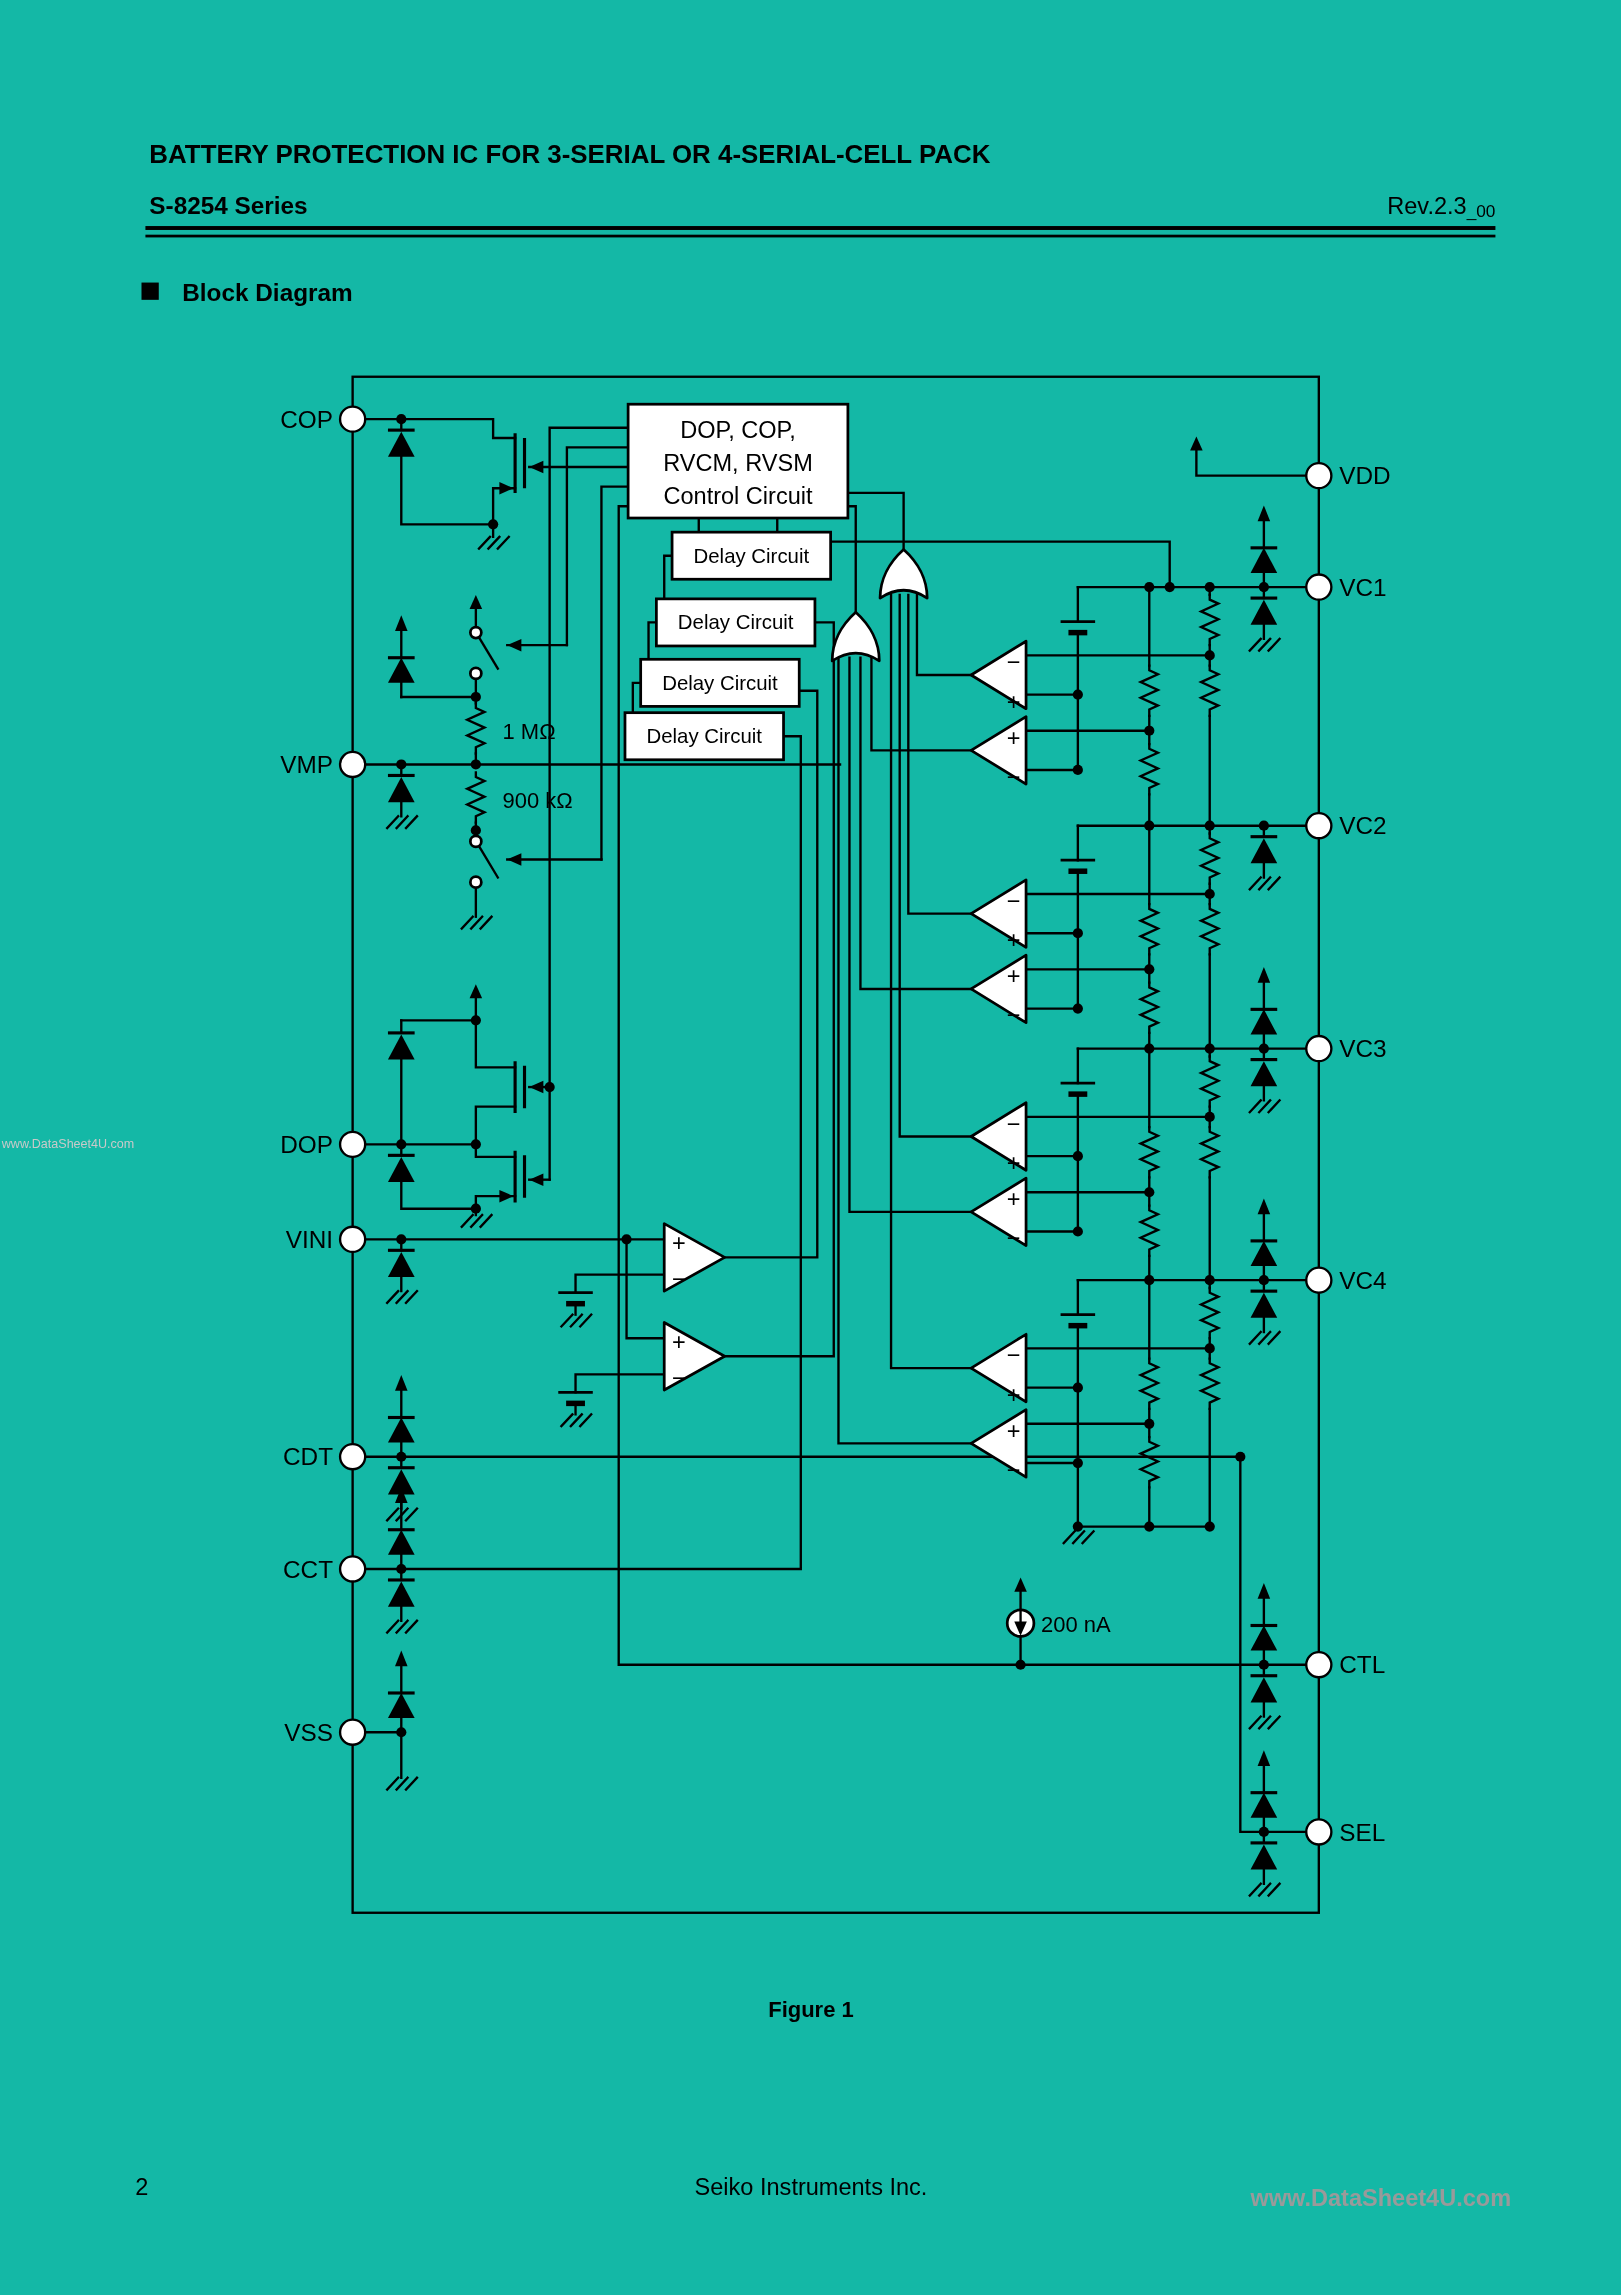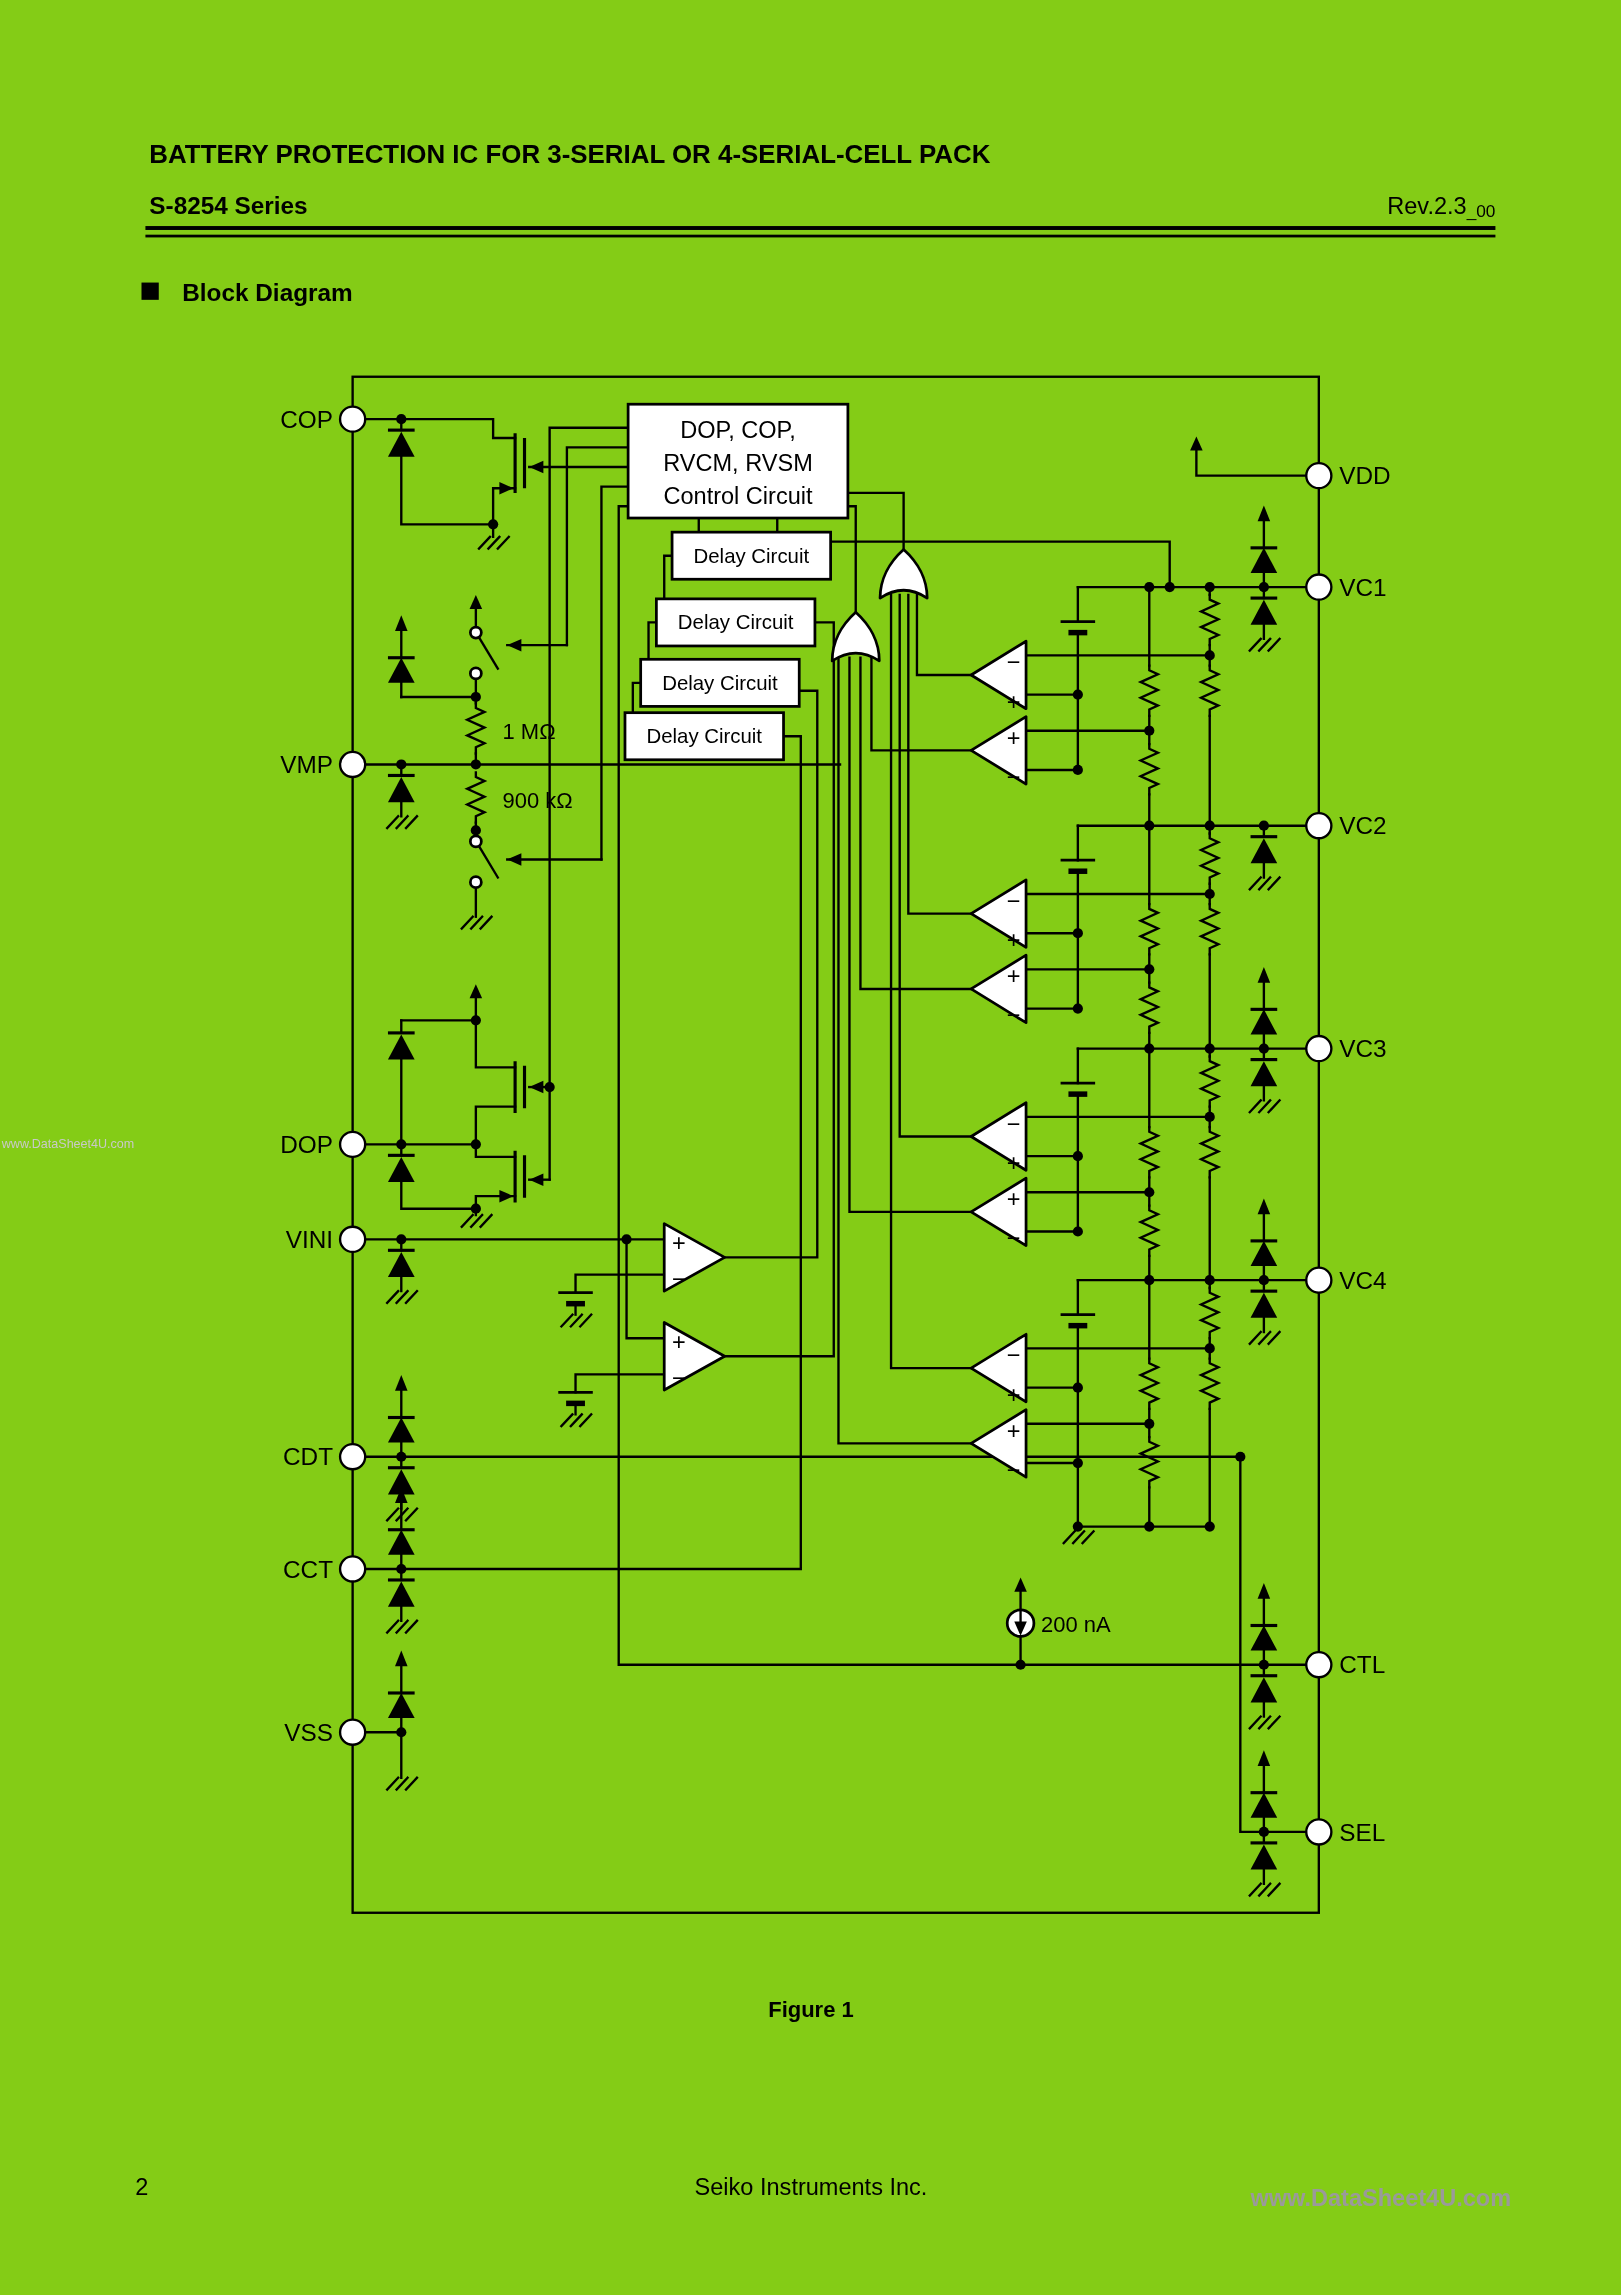"BATTERY PROTECTION IC FOR 3-SERIAL" .page { background: #84cc16 -> #14b8a6 }
